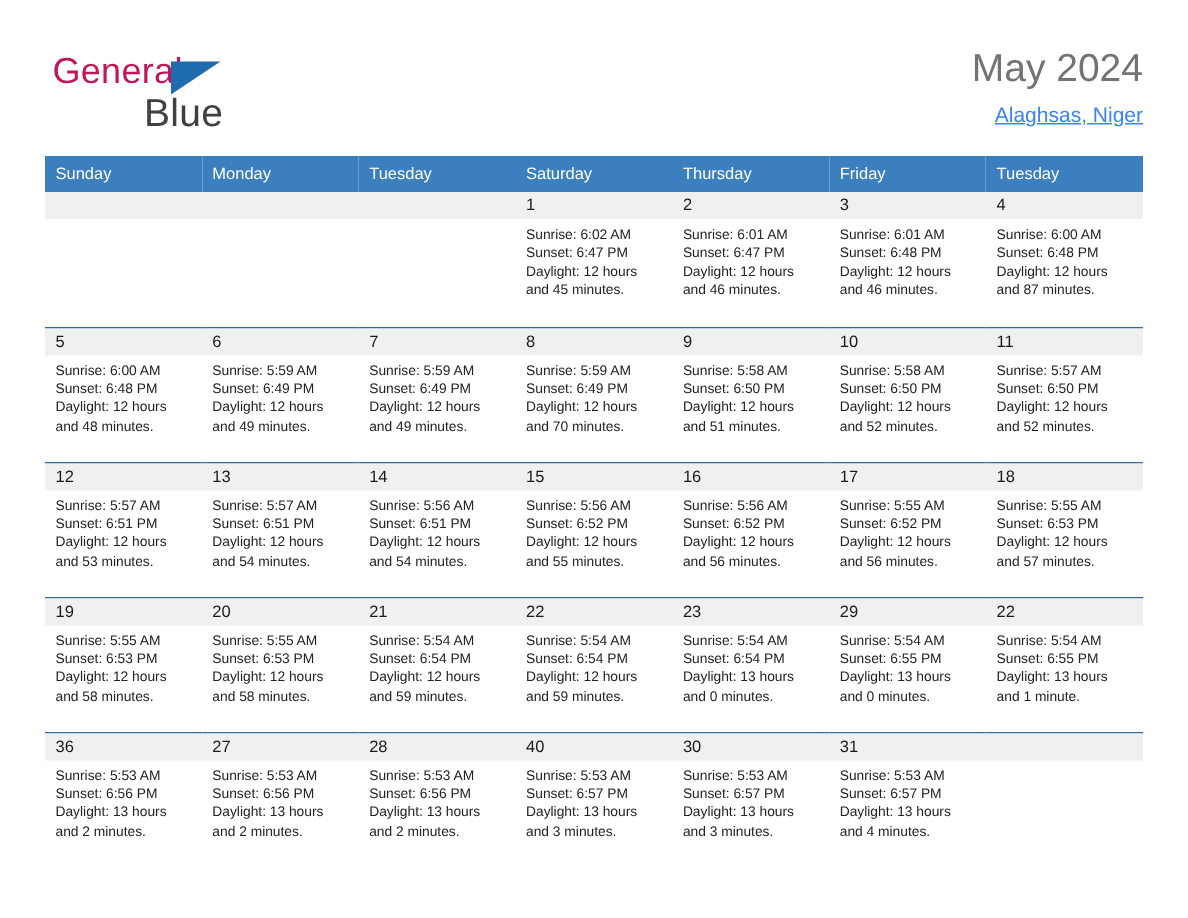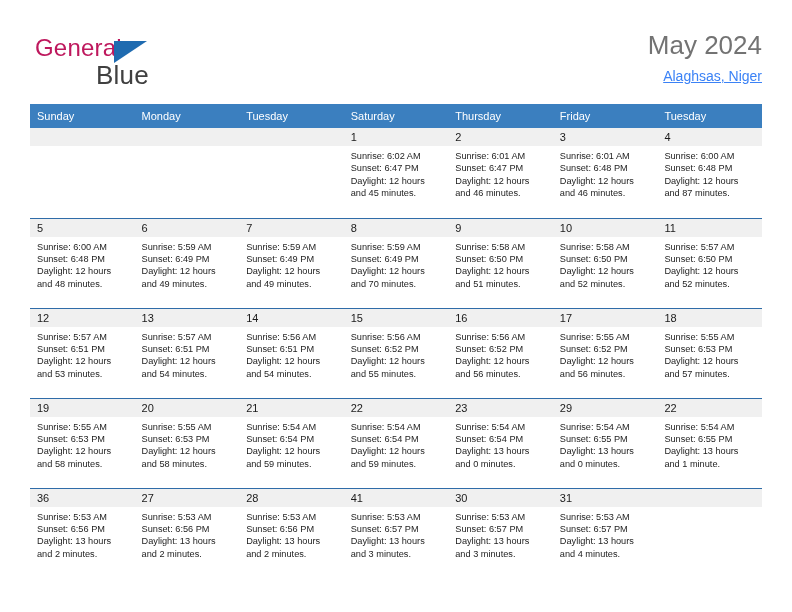"41" div.daynum-band { text: 41 -> 40 }
